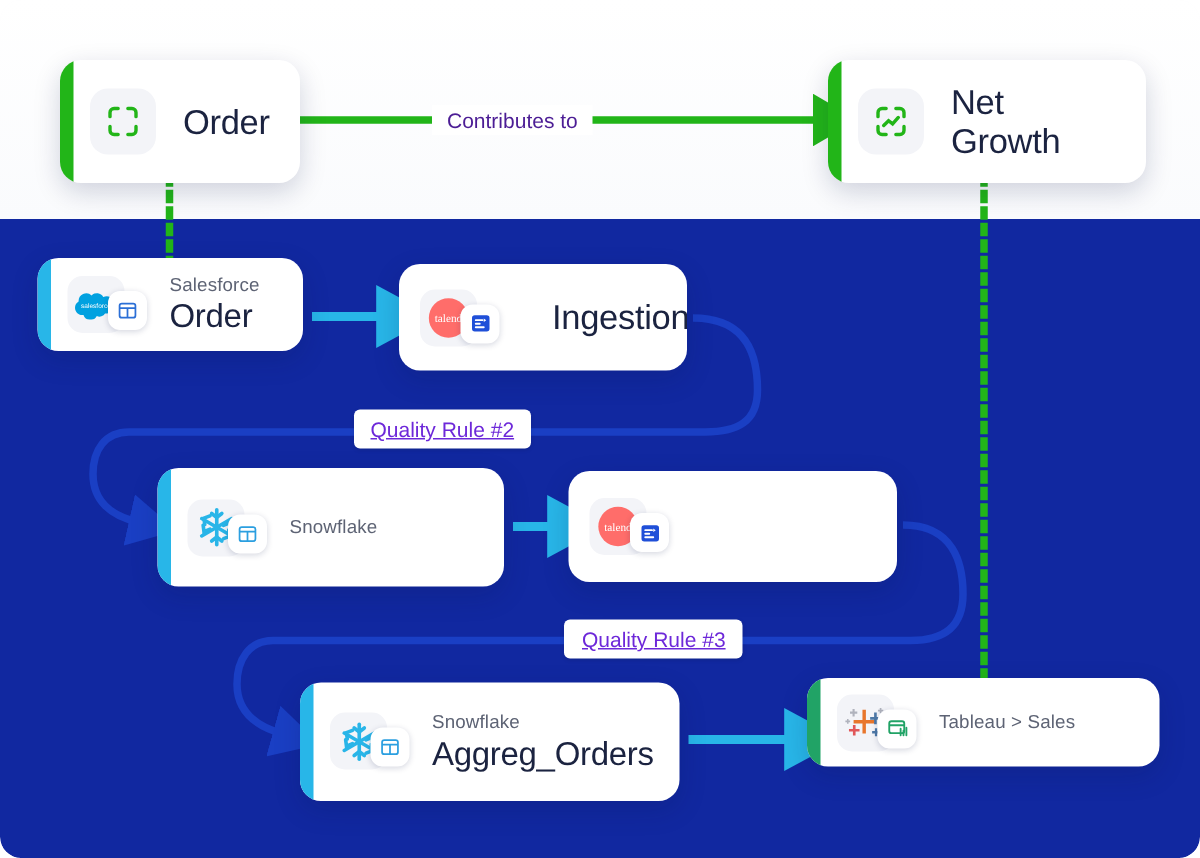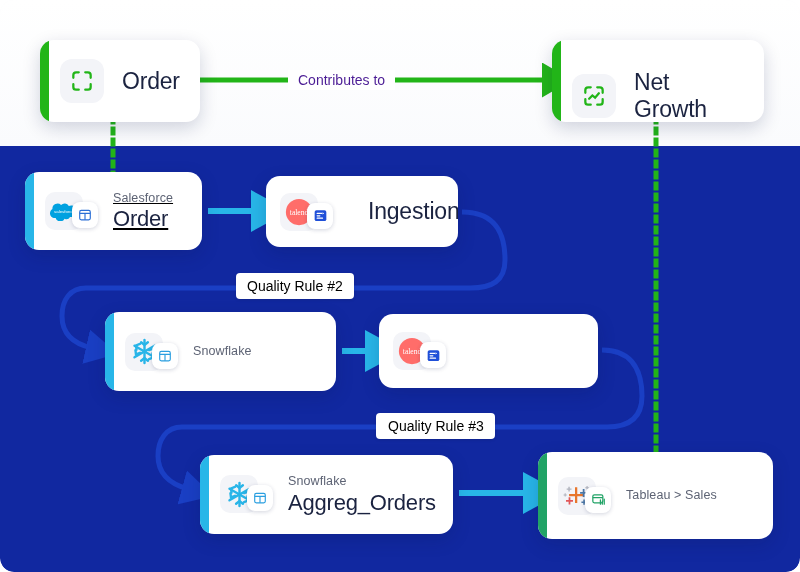"Net Growth" #card-netgrowth { align-items: flex-end -> none }
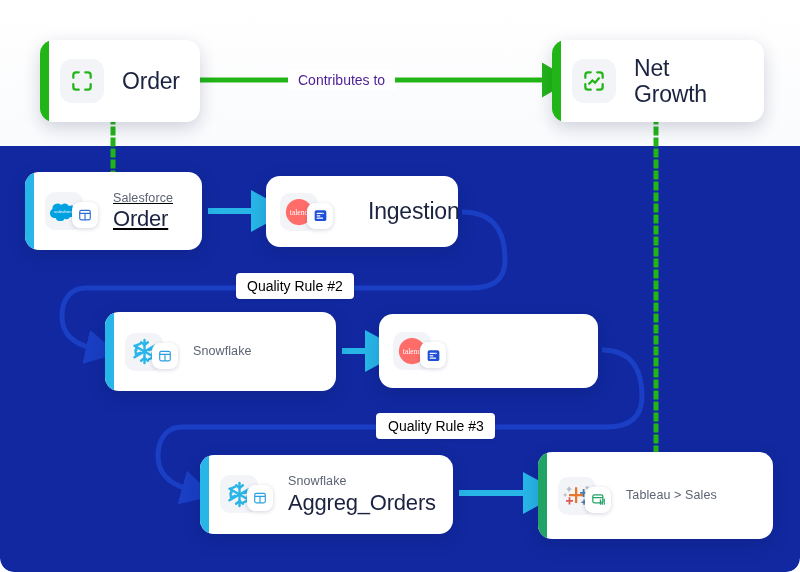"Salesforce" #card-salesforce { height: 78px -> 62px; text-decoration: underline -> none }
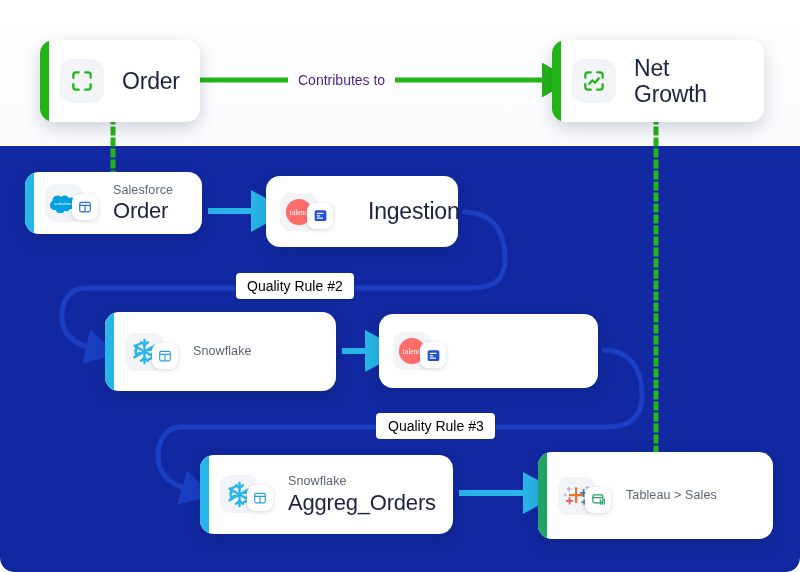"Quality Rule #2" .edge-label { color: #000000 -> #6d28d9; text-decoration: none -> underline }
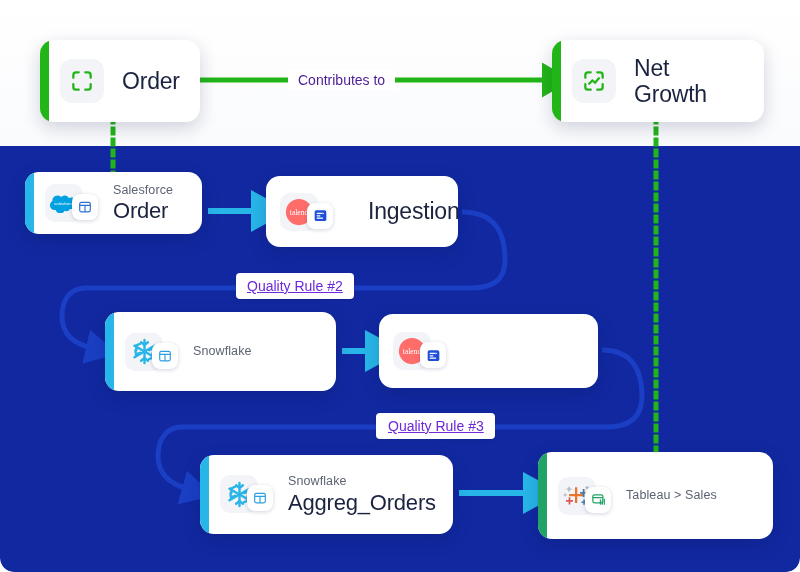"Tableau > Sales" #card-salesreport { height: 87px -> 59px }
